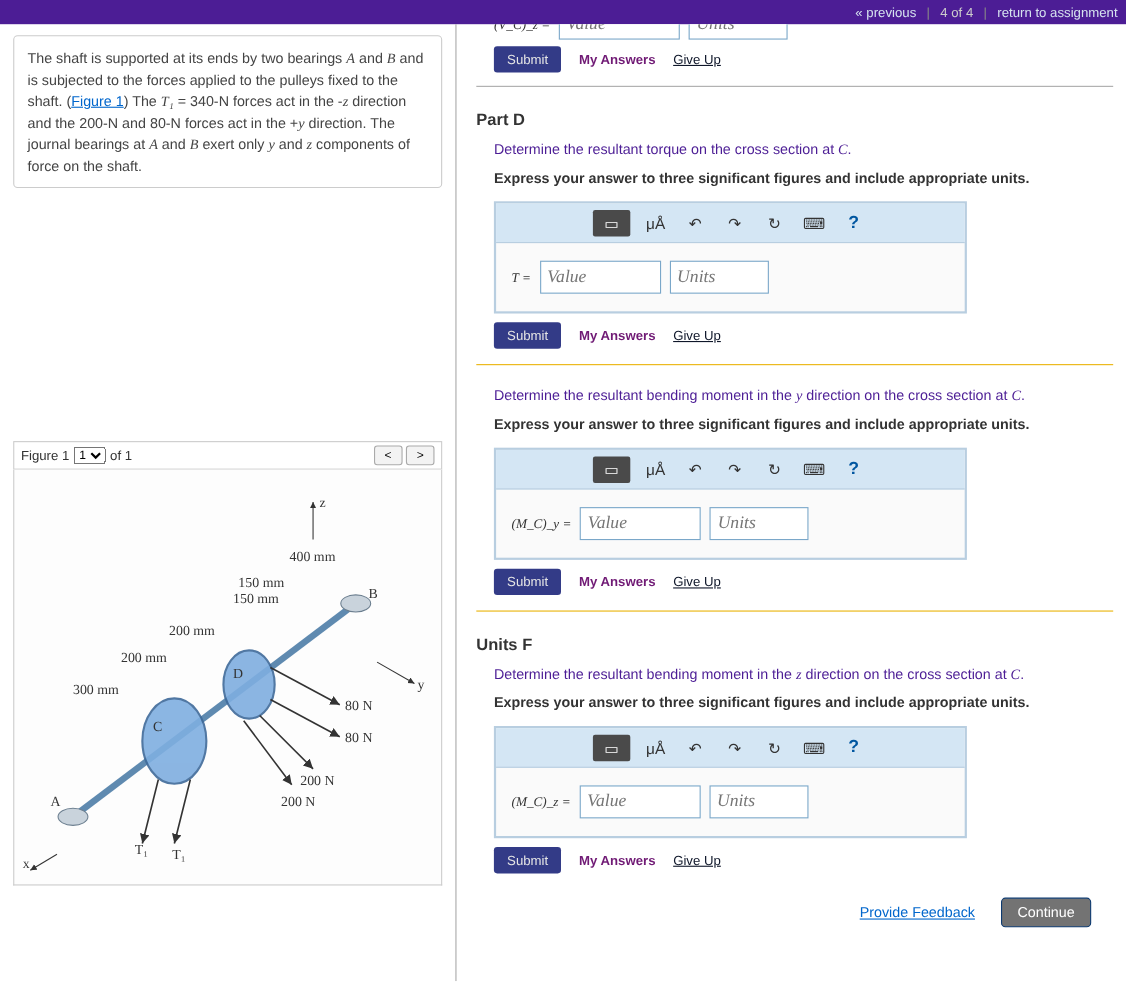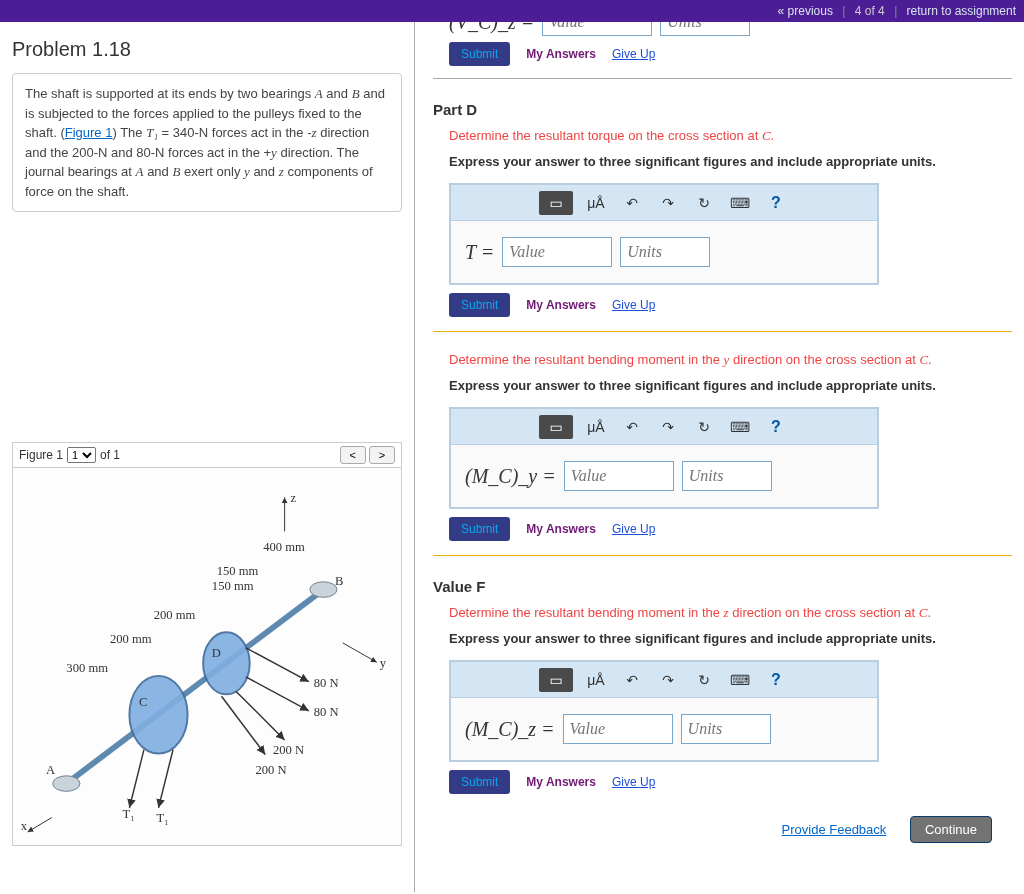"(V_C)_z =" .inputrow .lbl { font-size: 20px -> 12px }
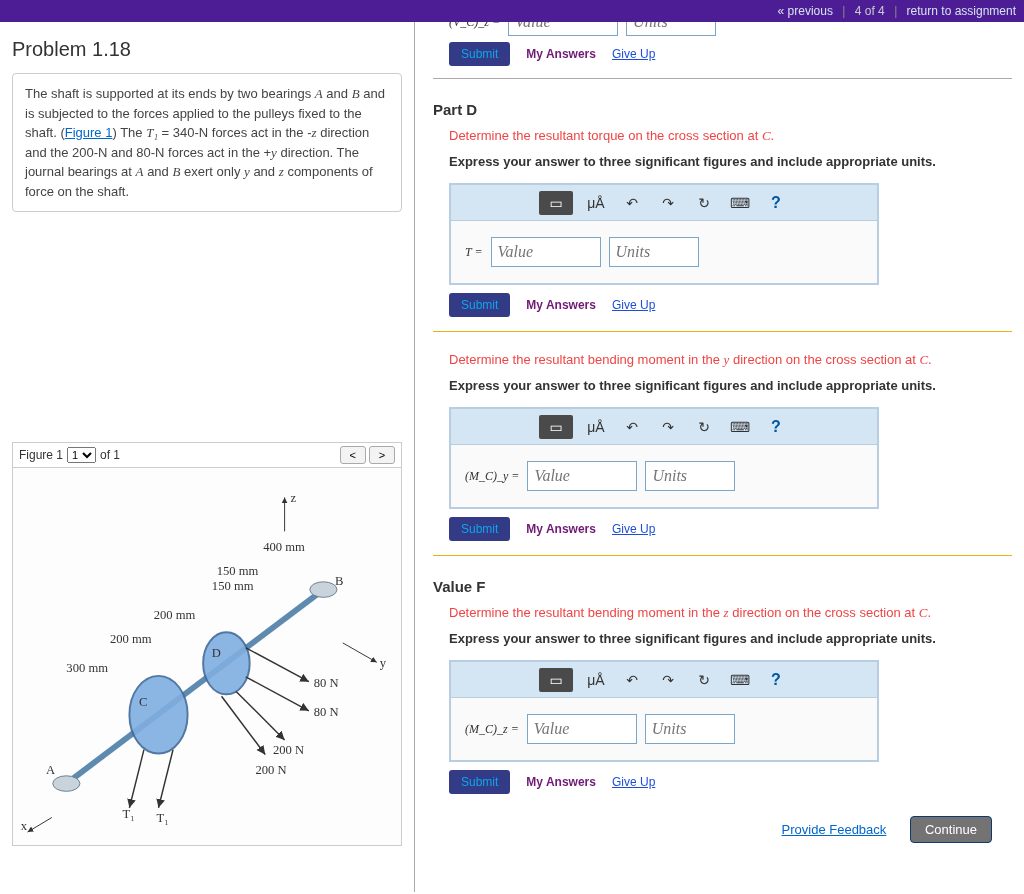"Problem 1.18" div.problem-title { html: <div>Problem 1.18</div> -> none }
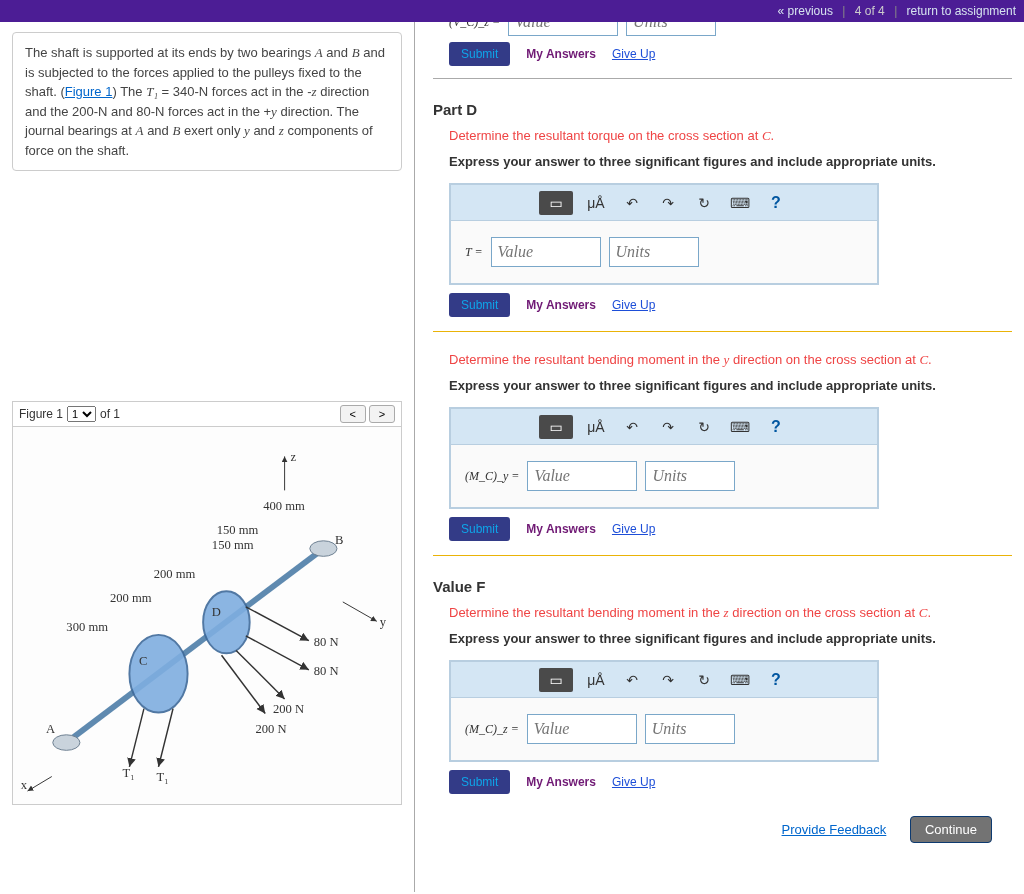"Submit" .submit-btn { color: #0ea5e9 -> #e5e5e5 }
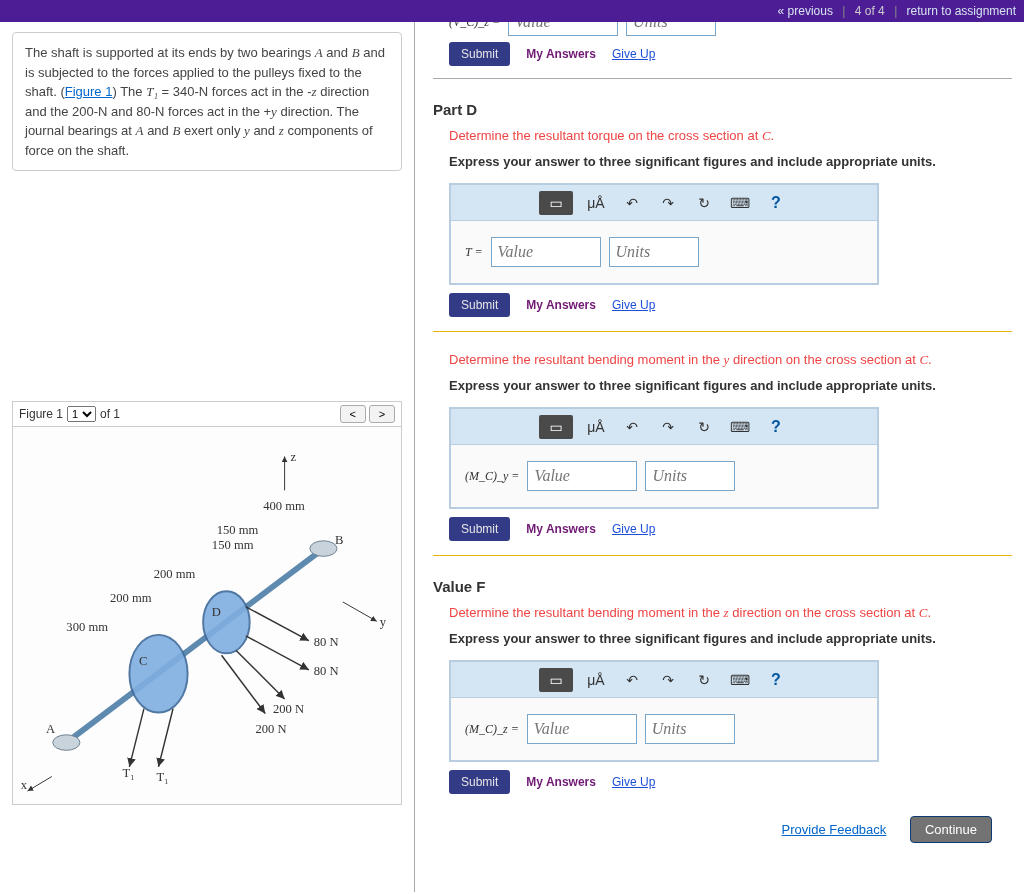"Give Up" .submitrow a { color: #1d4ed8 -> #0f172a }
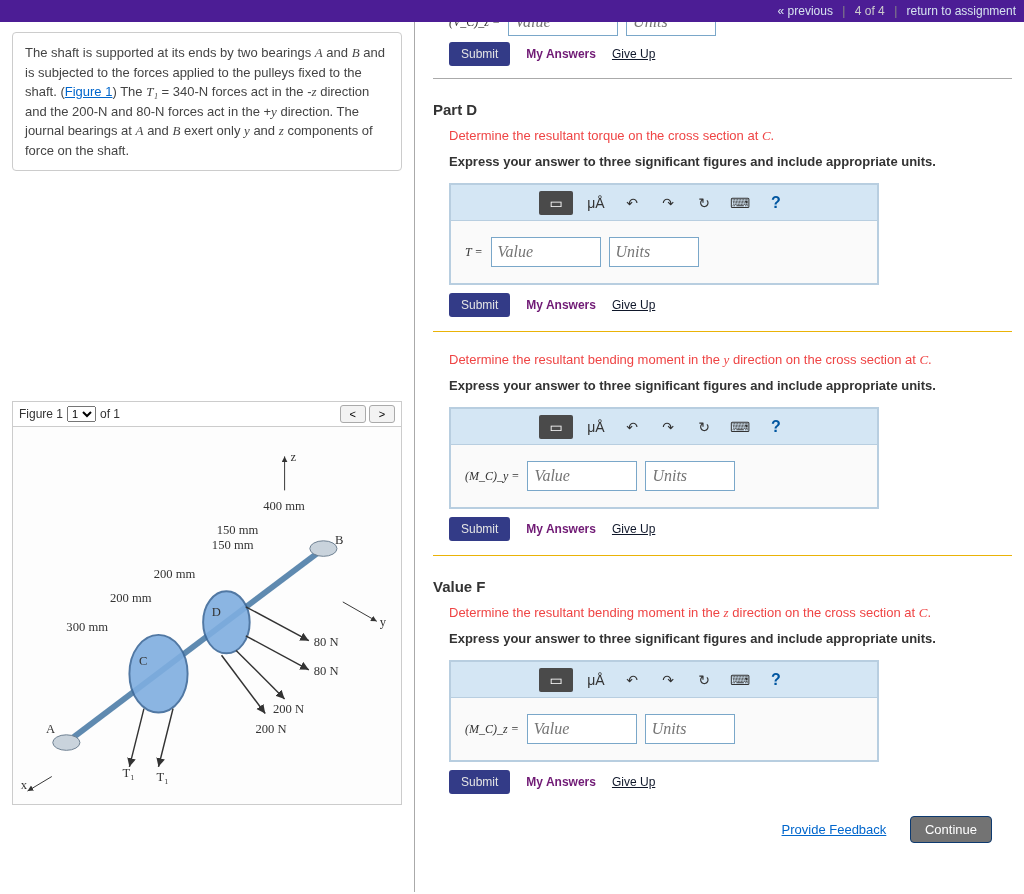"Determine the resultant torque on" .part-desc { color: #ef4444 -> #4c1d95 }
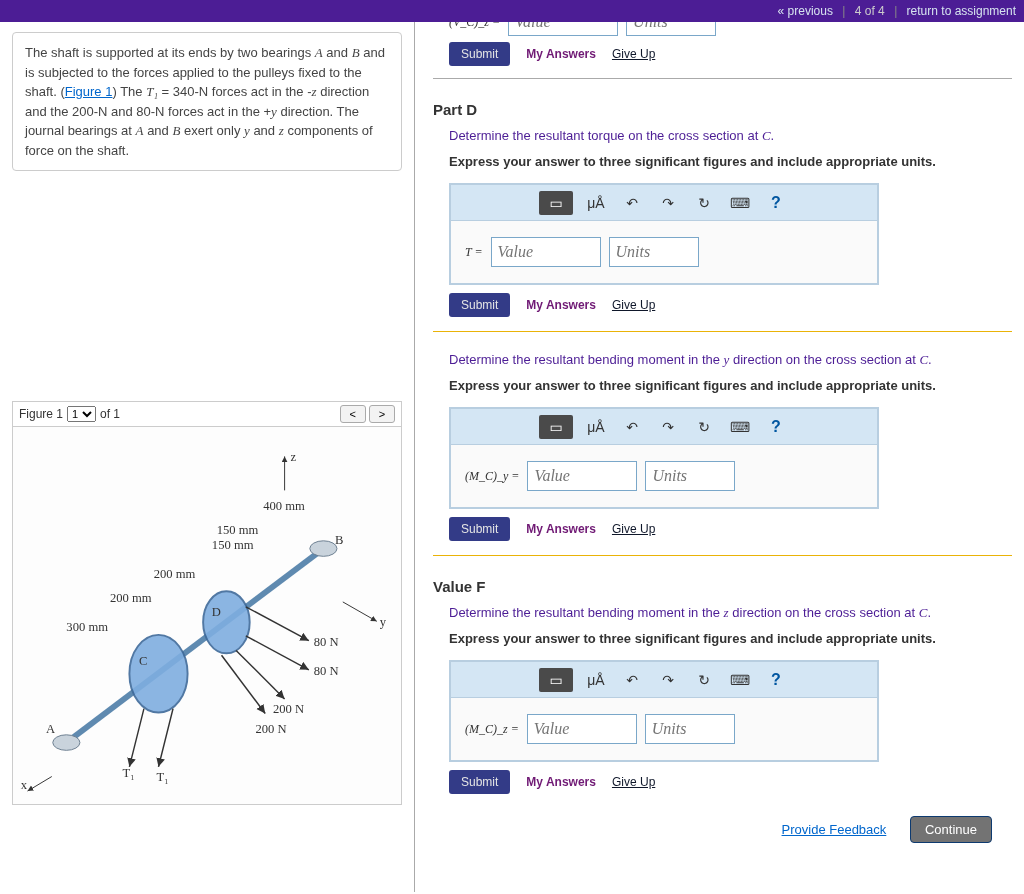"Value F" div.part-title { text: Value -> Units }
